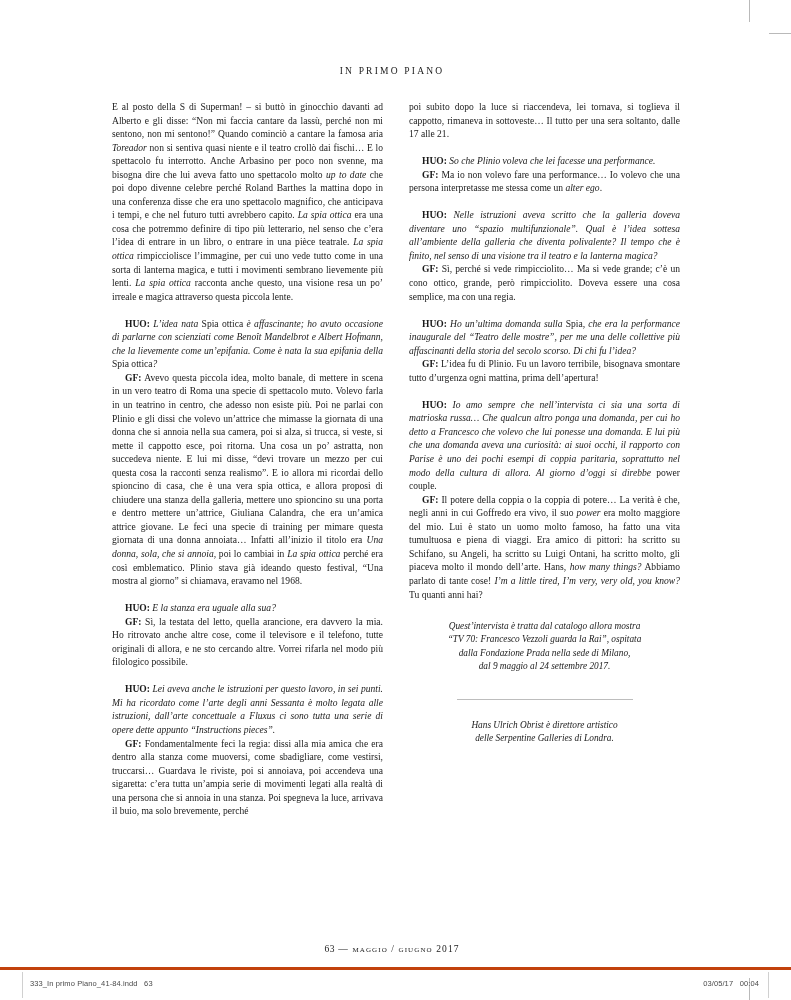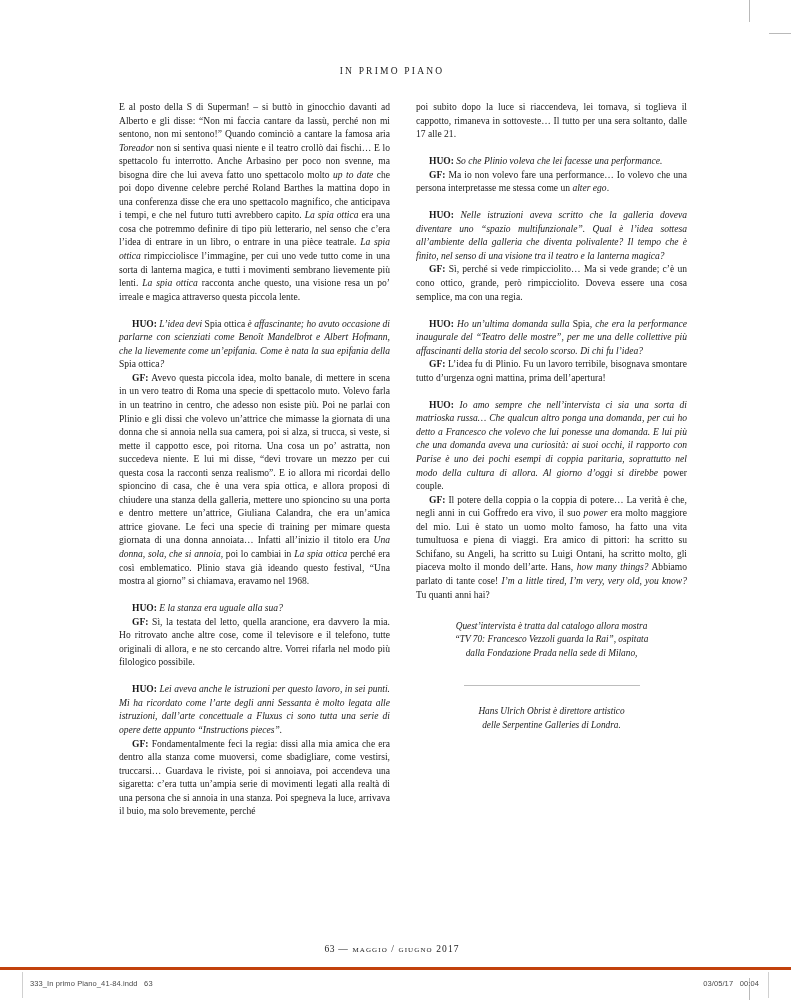"E al posto della S" .columns { margin-left: 7px -> none }
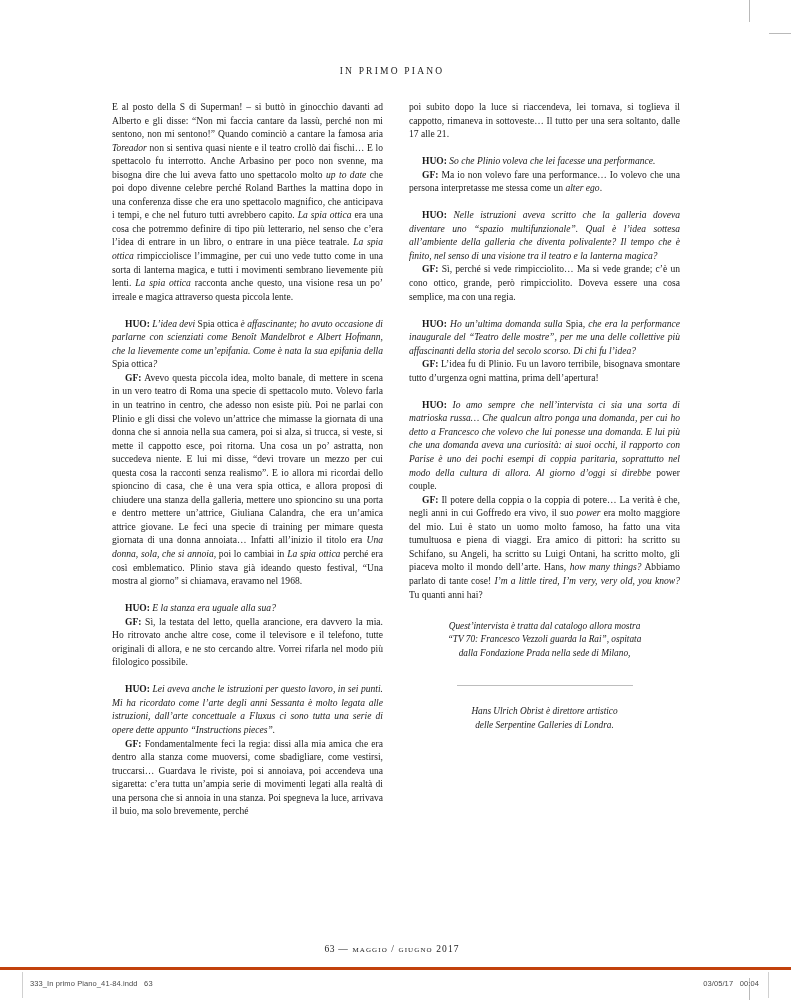"L’idea devi" em { text: devi -> nata }
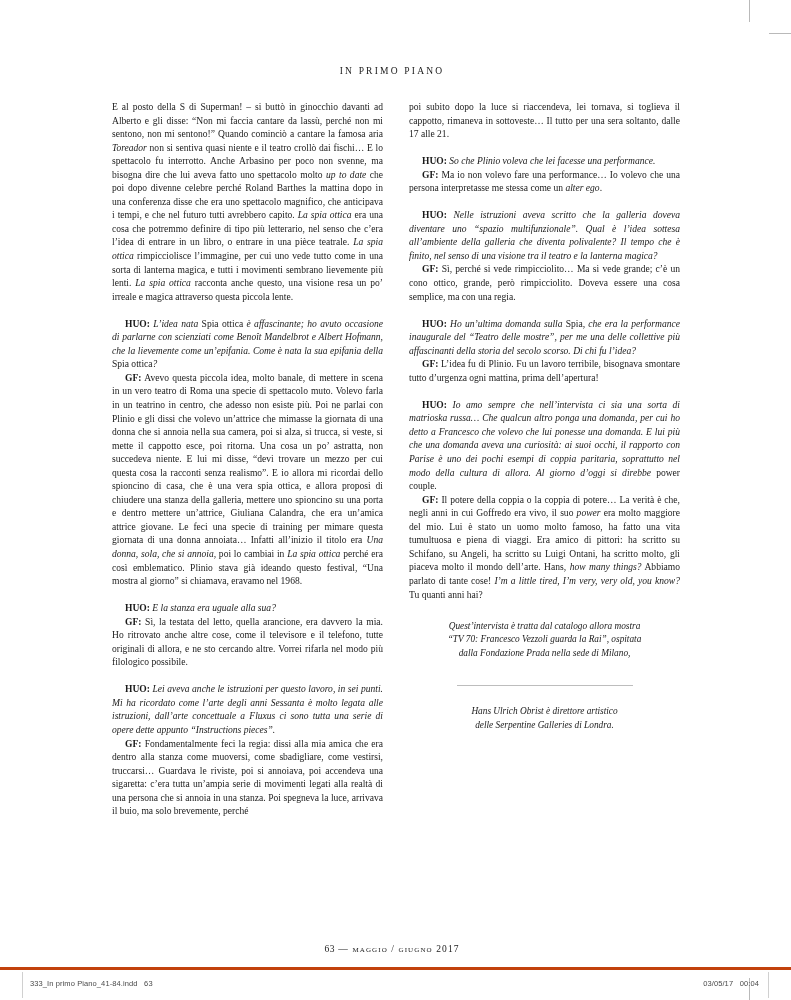"dal 9 maggio al 24" div { html: none -> <div>dal 9 maggio al 24 settembre 2017.</div> }
